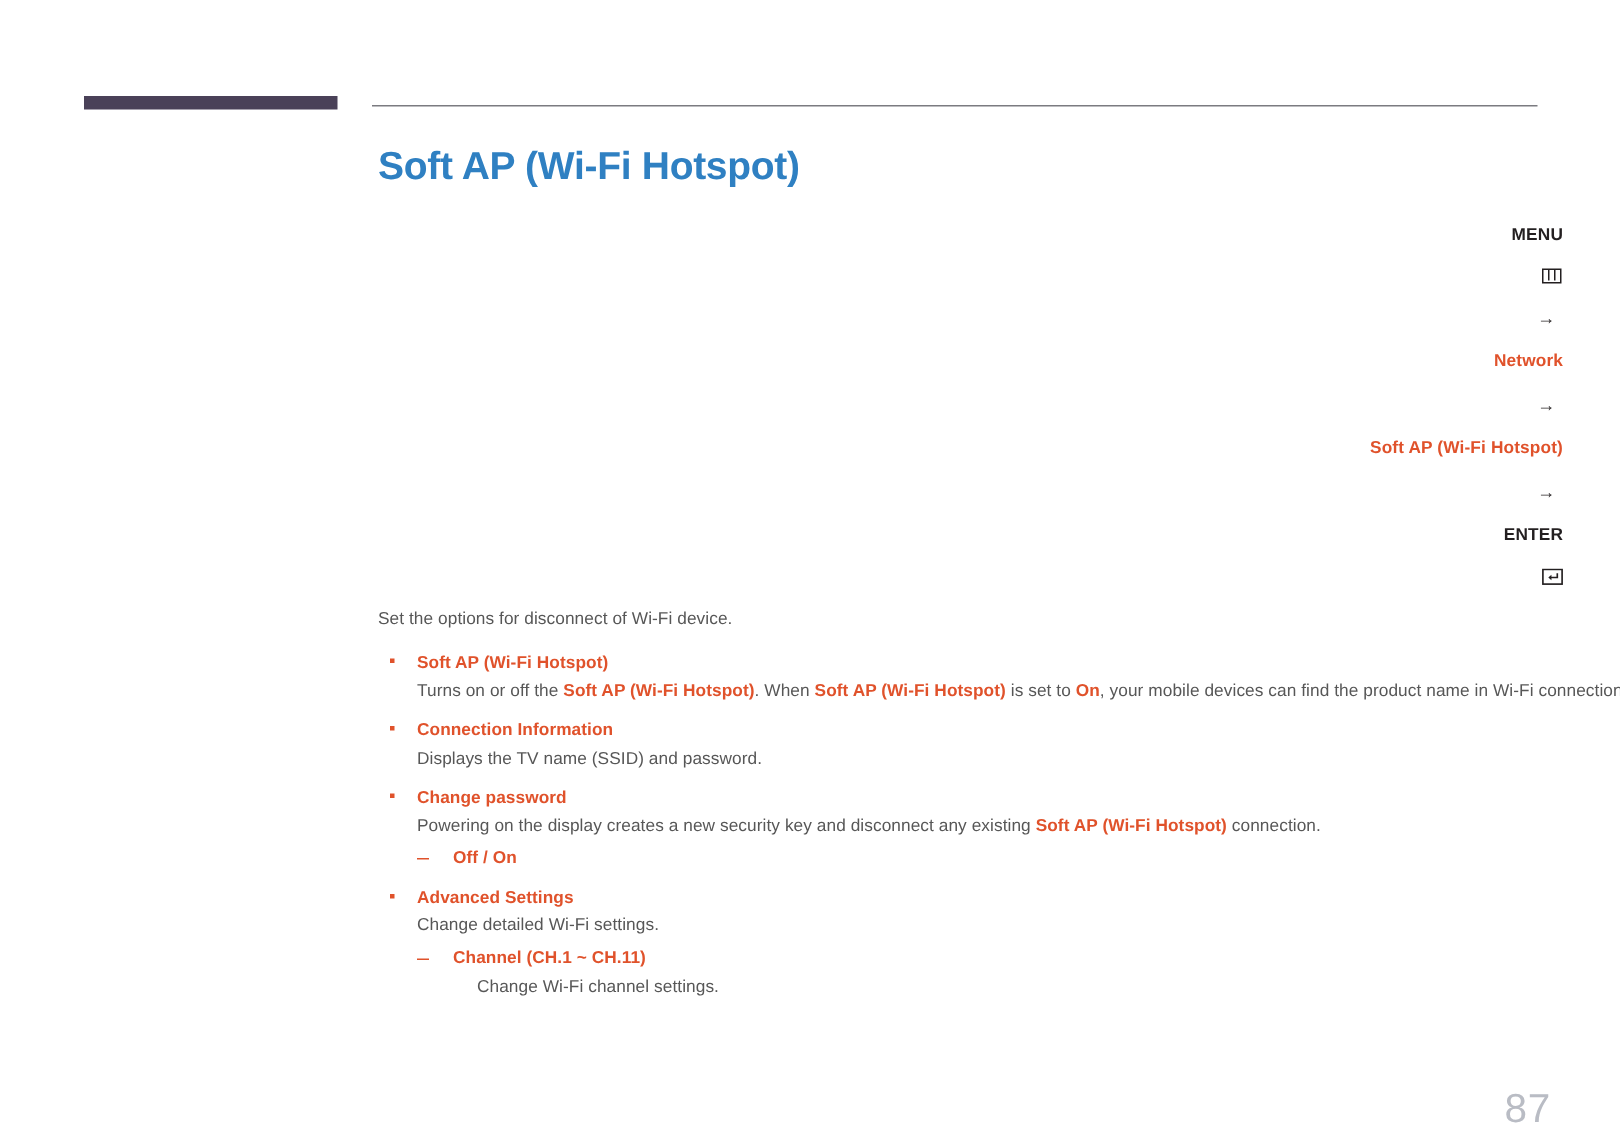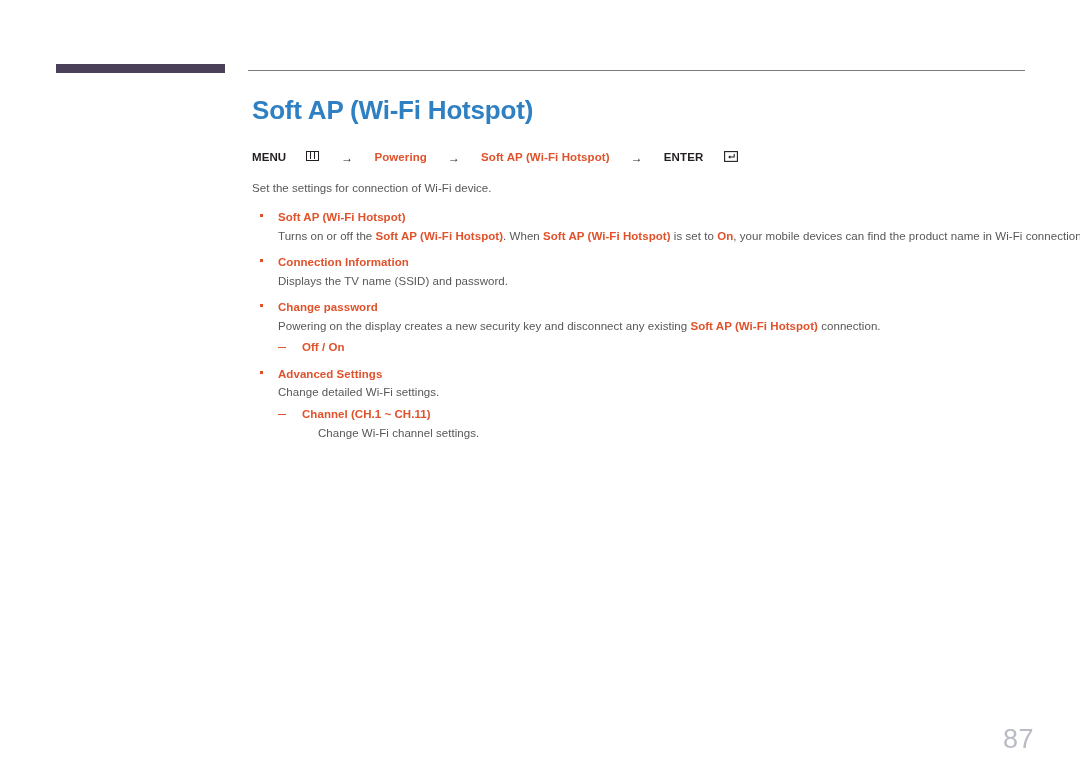"MENU" .menu-path { align-items: flex-start -> flex-end; flex-direction: none -> column }
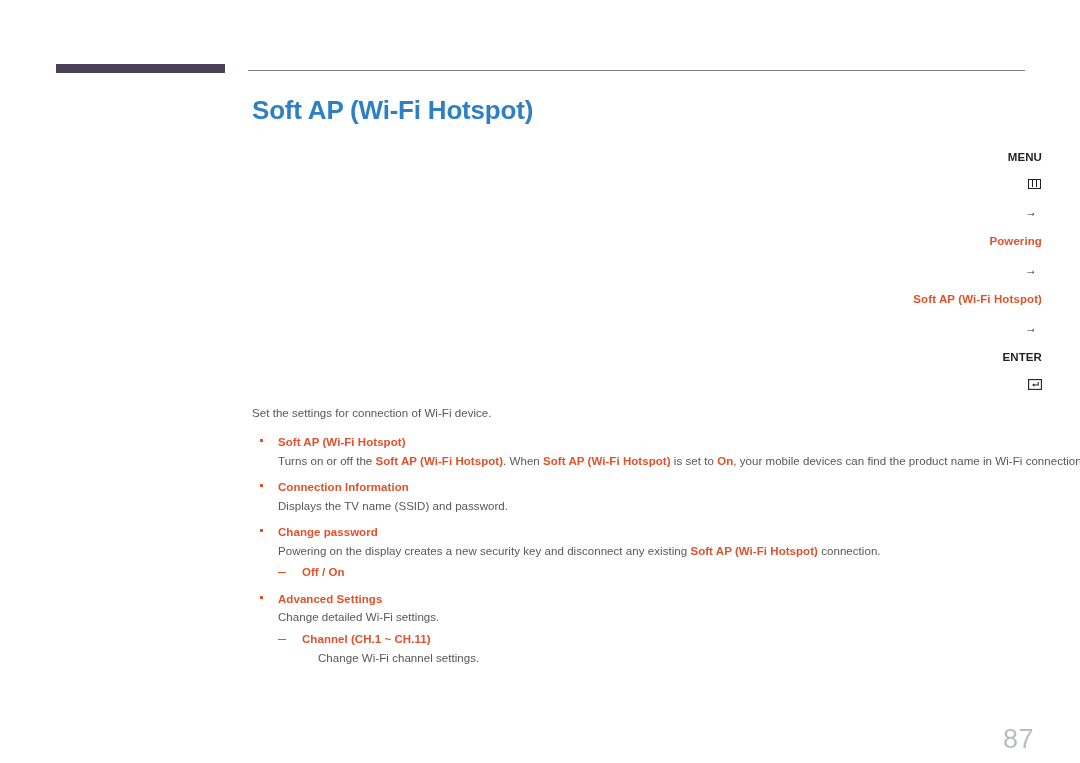"Powering" span.seg { text: Powering -> Network }
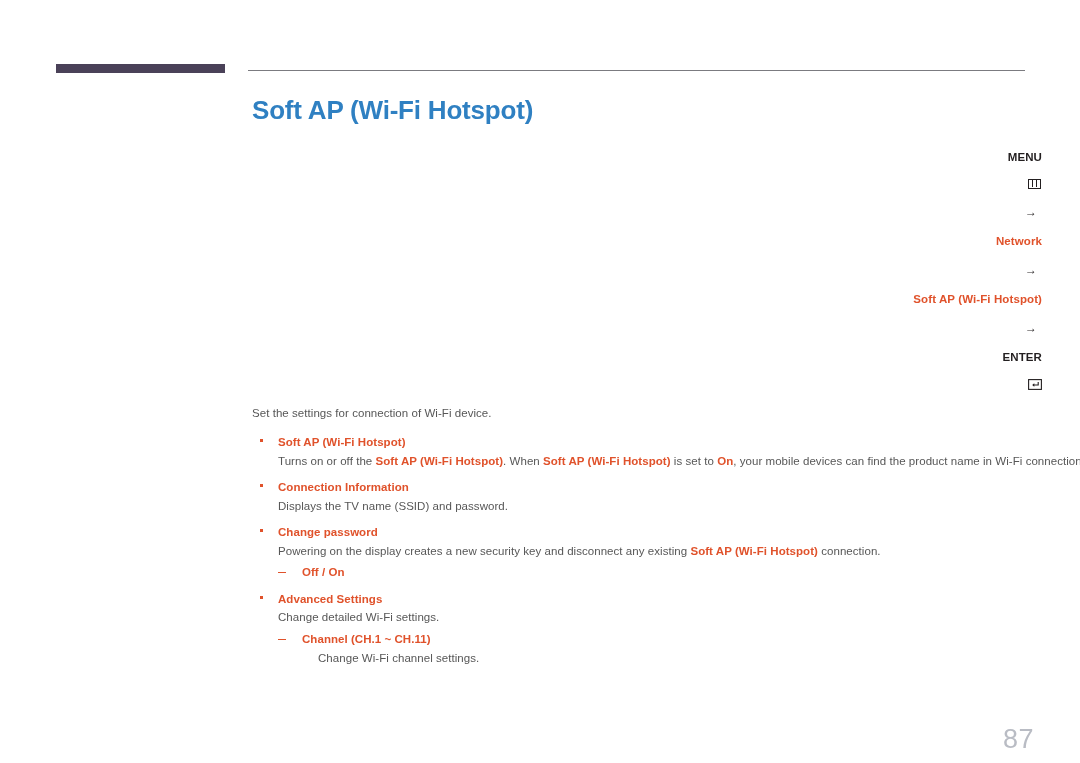"Set the settings for connection" p.para { text: settings for connection -> options for disconnect }
